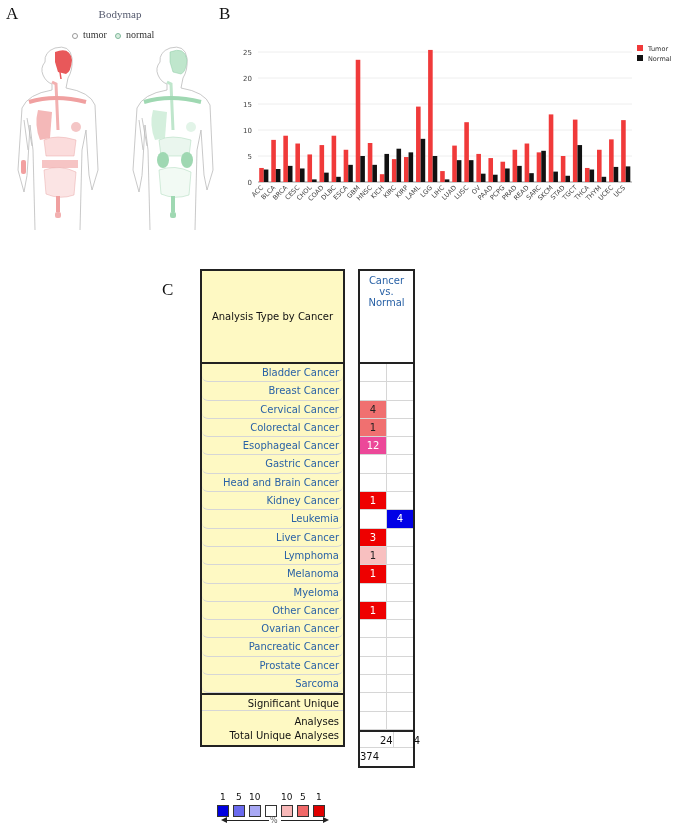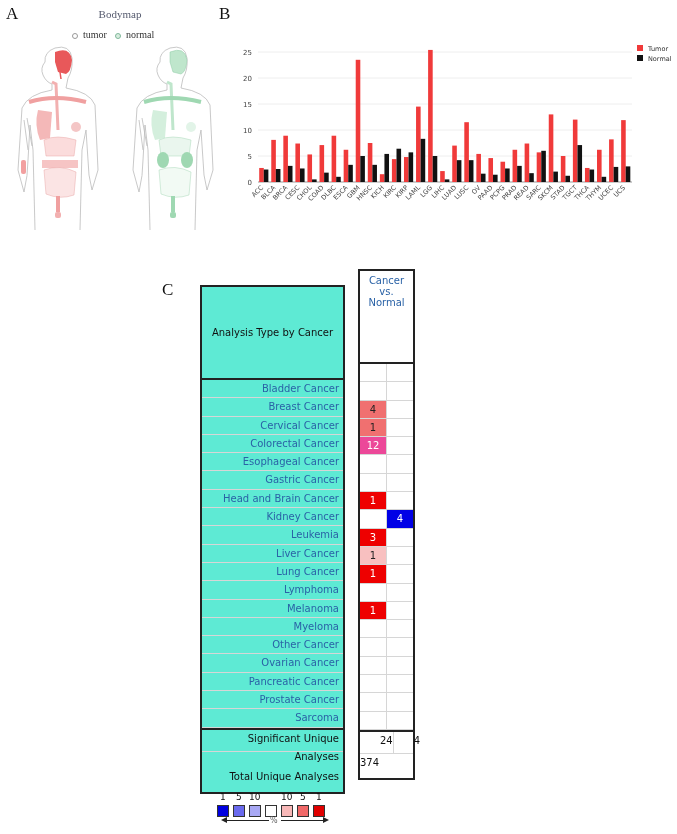"Analysis Type by Cancer" .tbl-left { background: #5eead4 -> #fef9c3; top: 16px -> 0 }
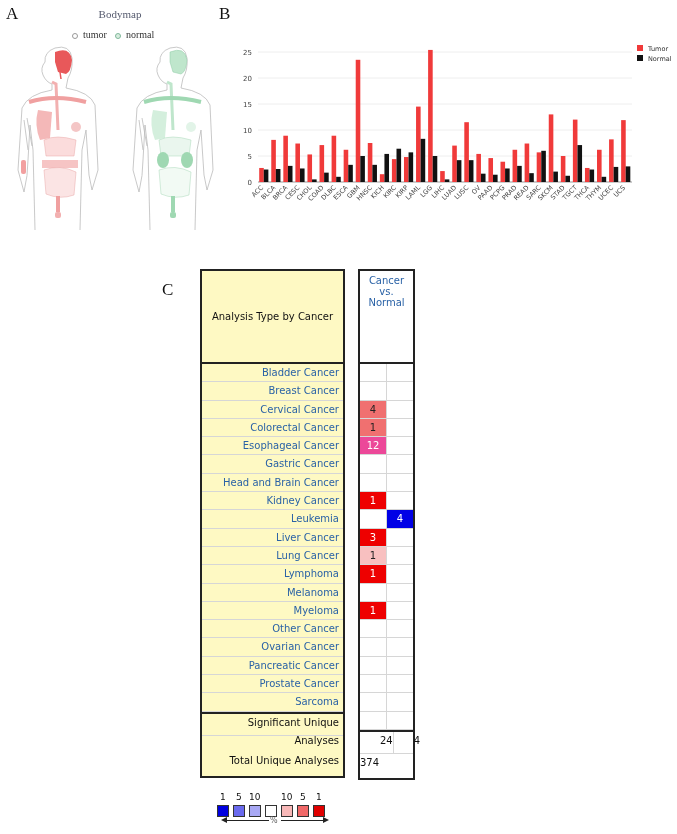"Bladder Cancer" .row-left { border-radius: none -> 6px }
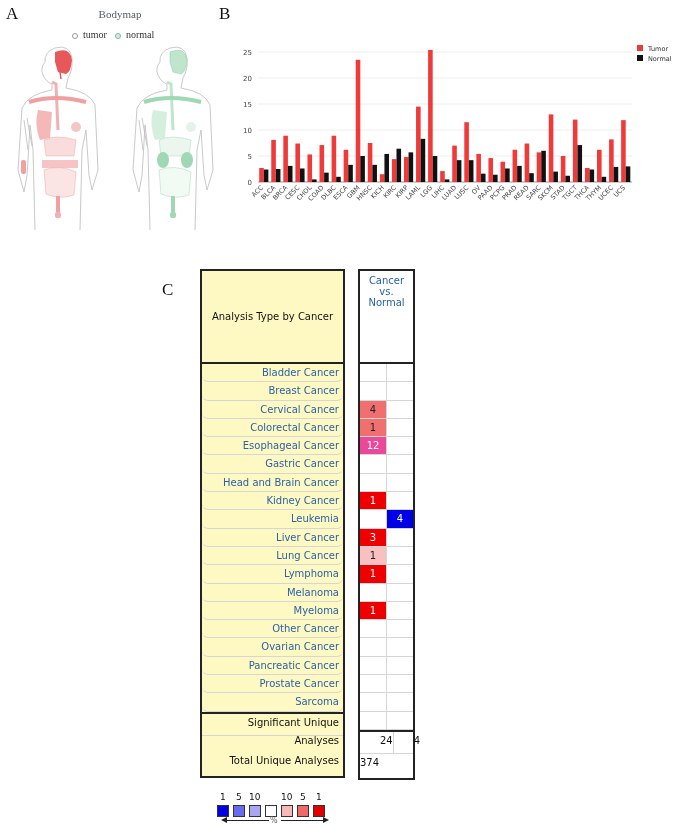"Lung Cancer" div.row { html: <div>Lung Cancer</div> -> none }
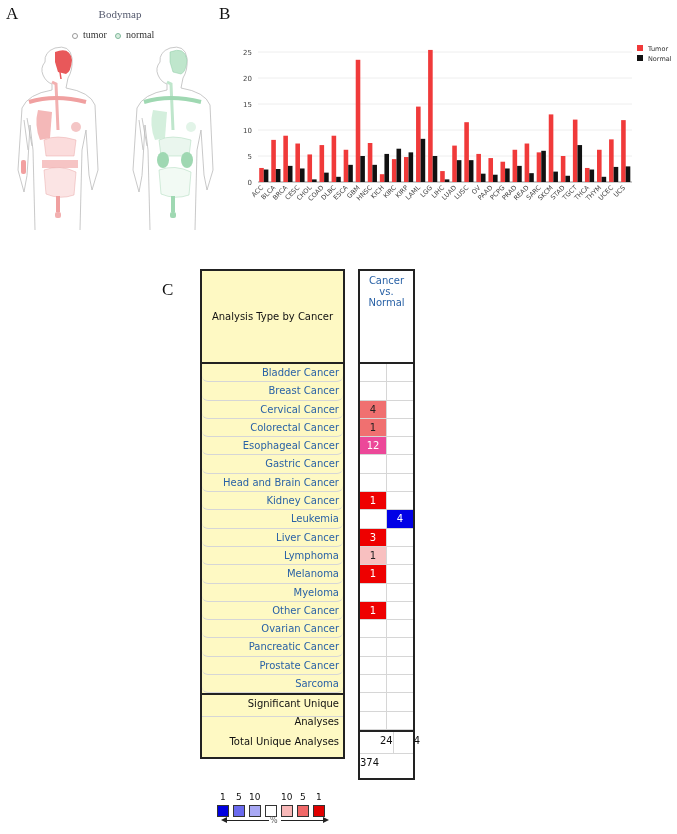"Significant Unique Analyses" .sum-row { height: 24px -> 18px }
